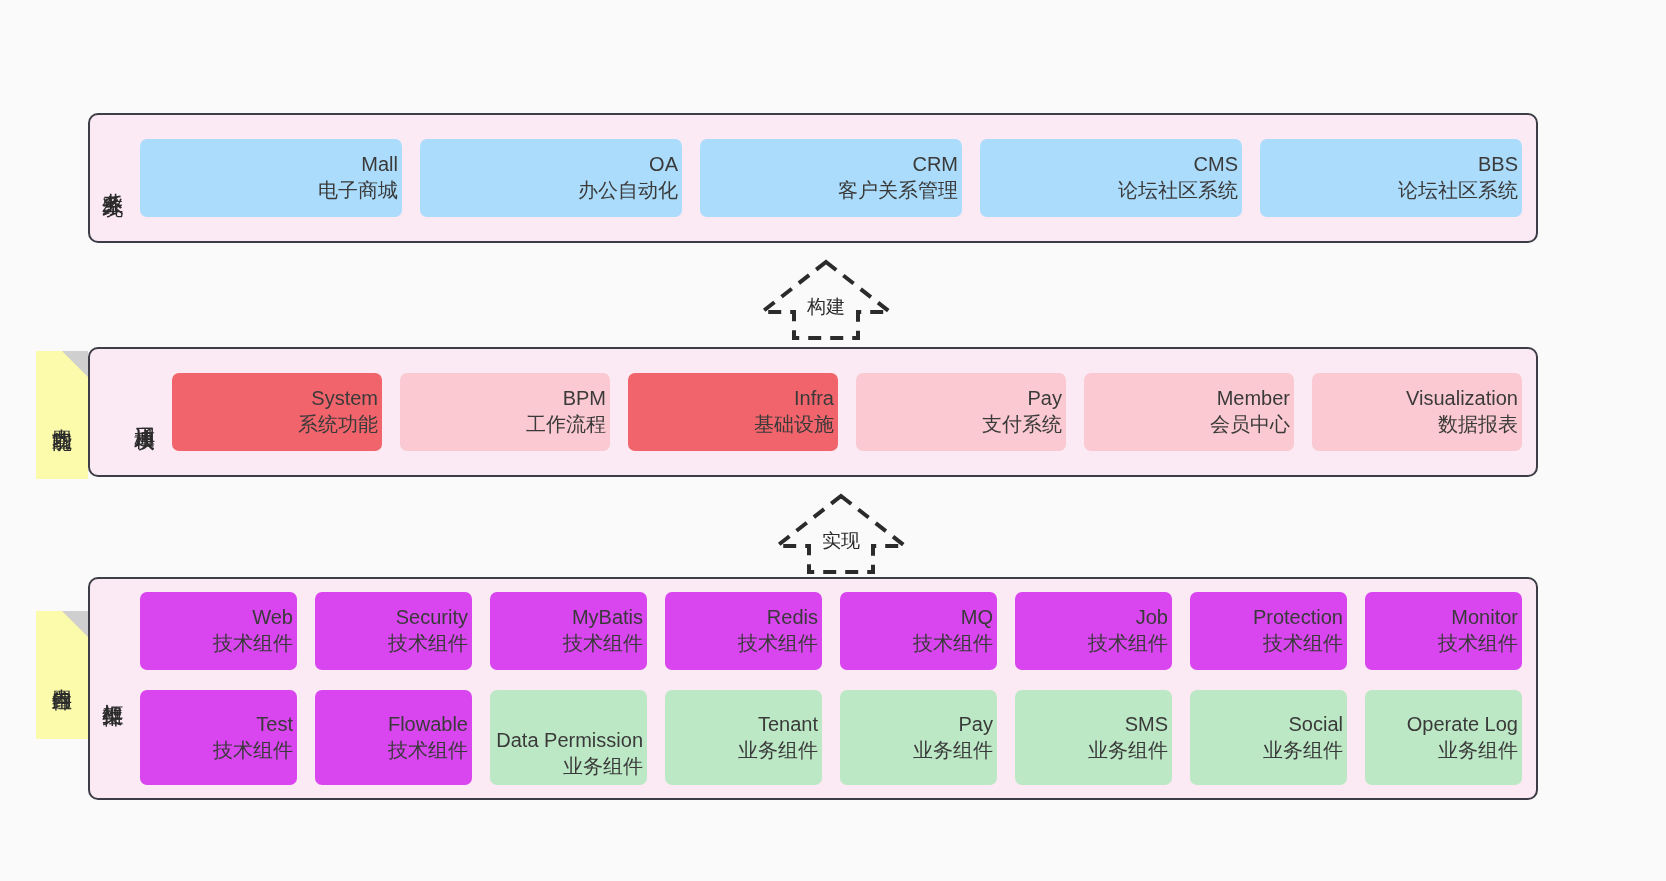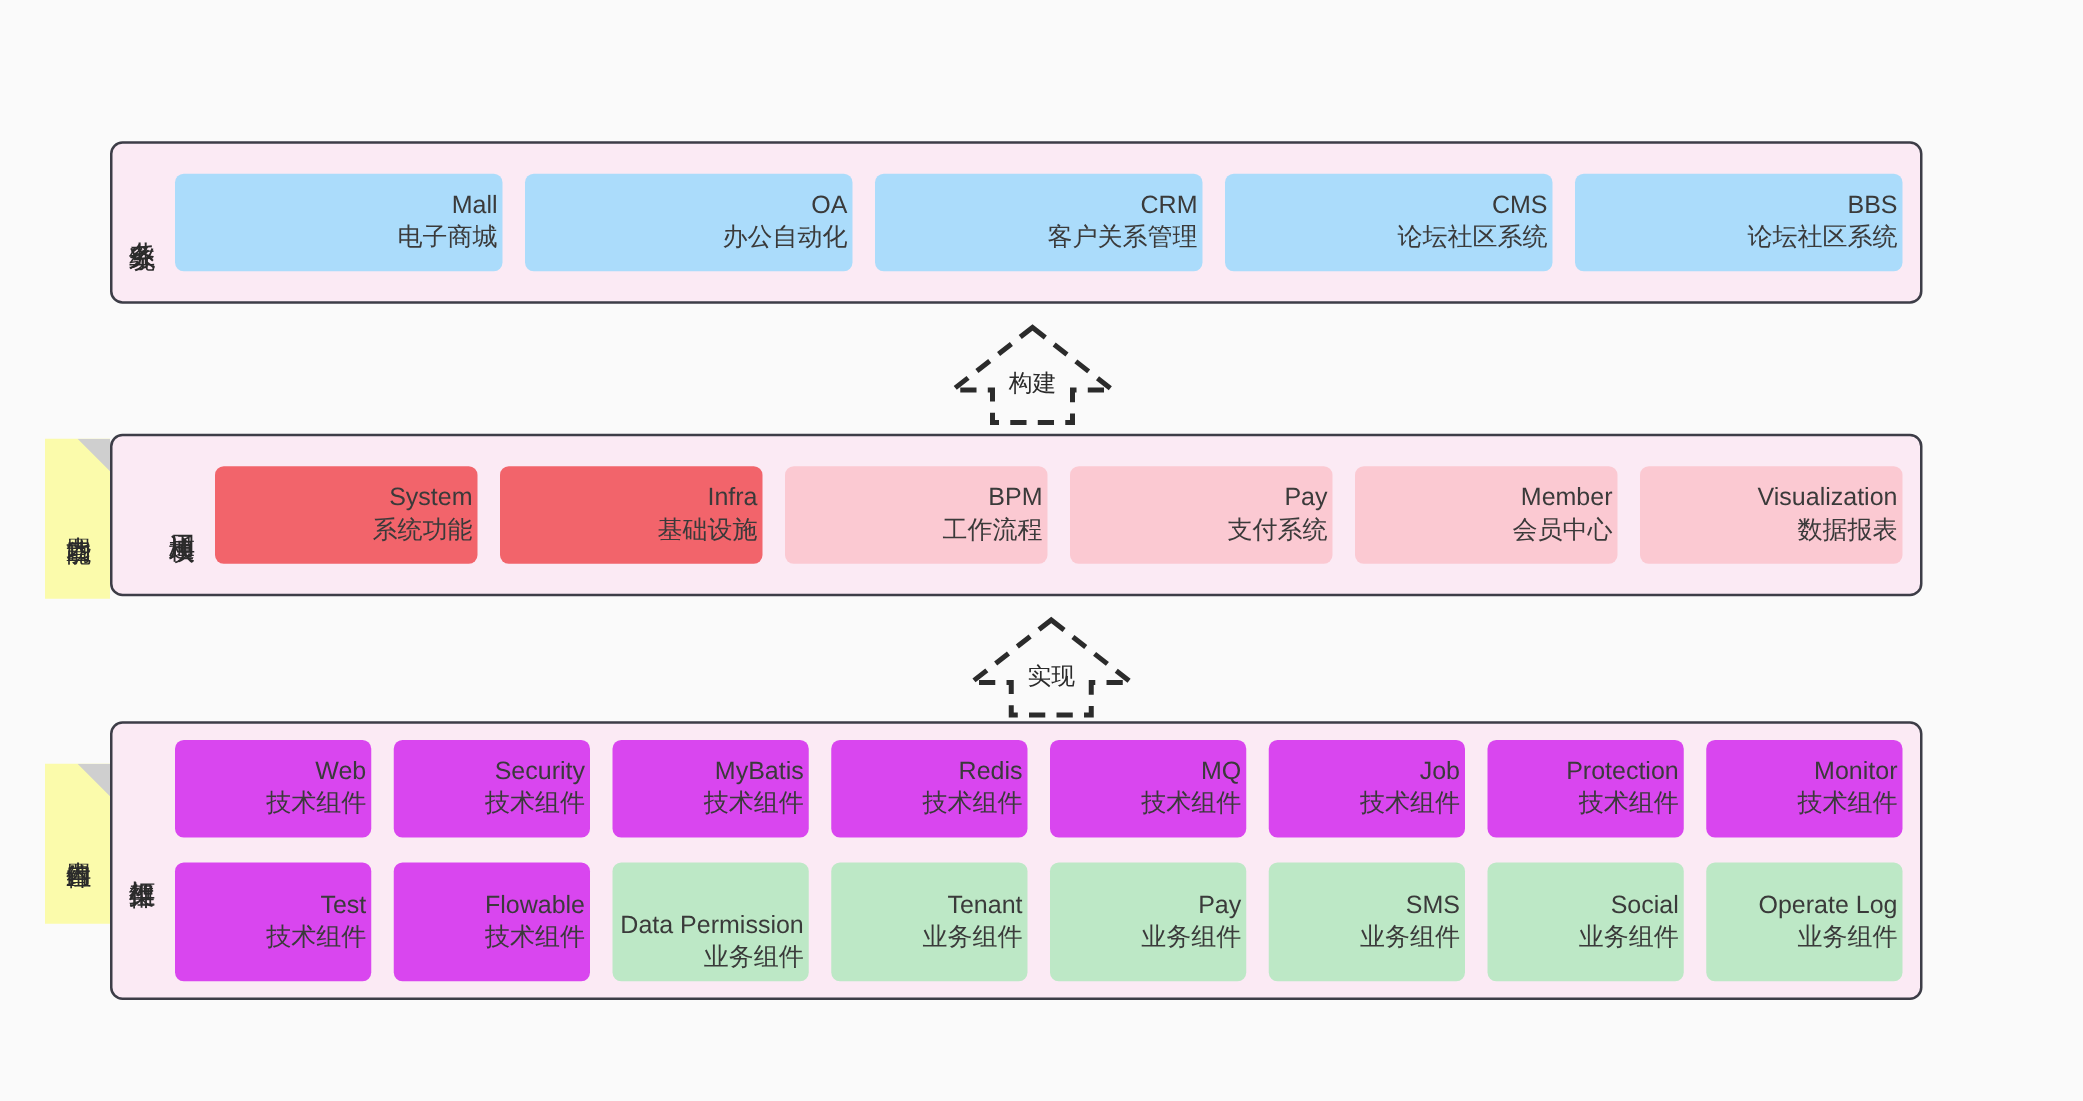"Infra" div.card { order: before "BPM" -> after "BPM" }
